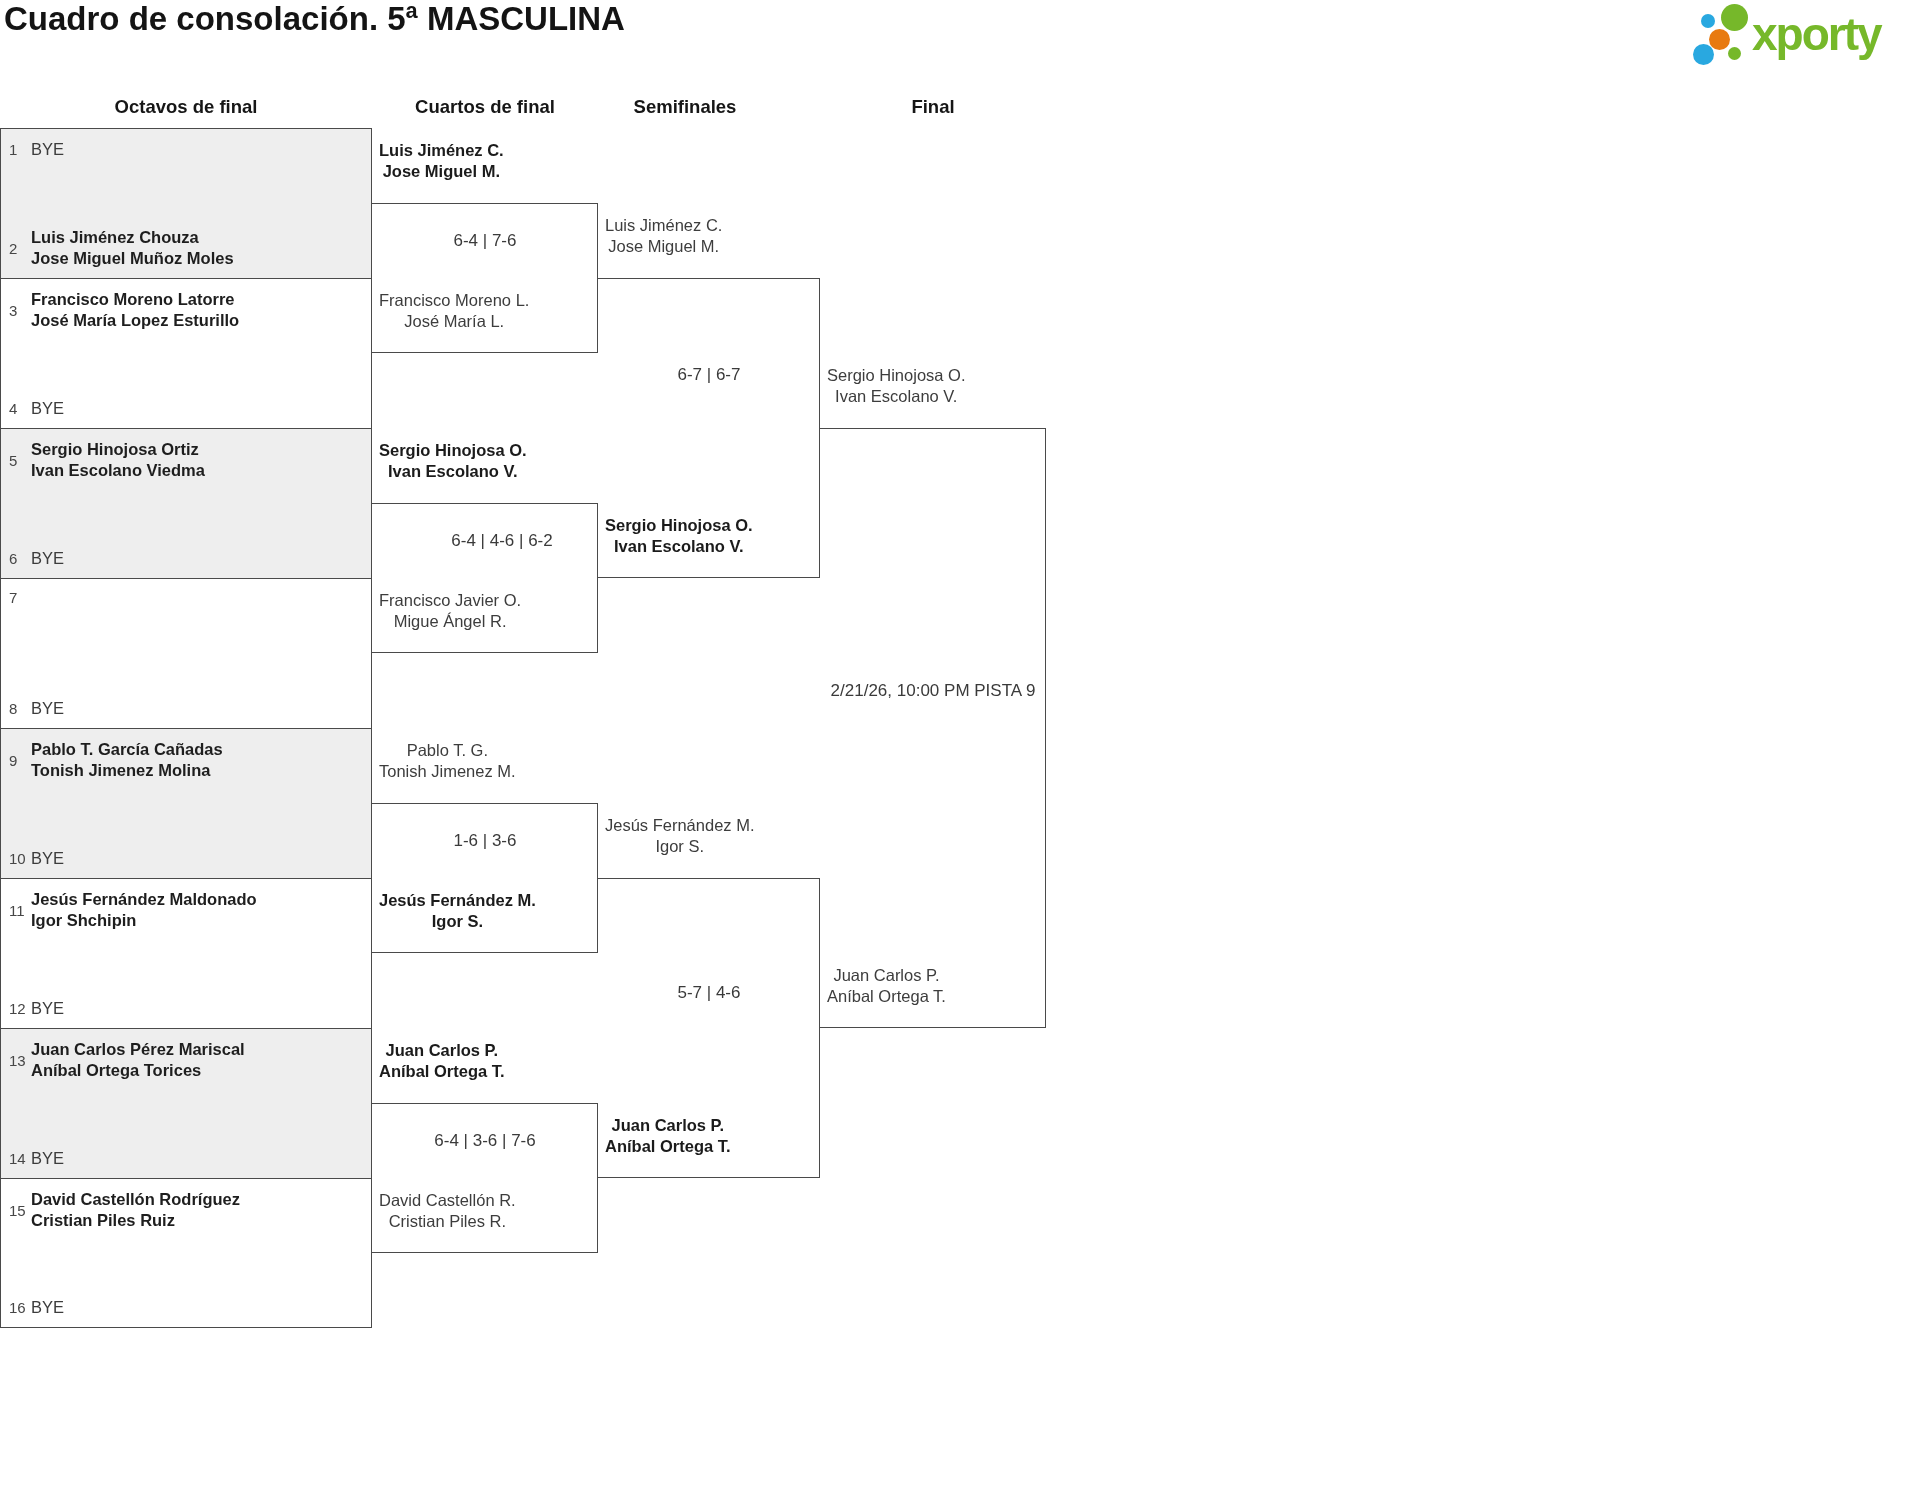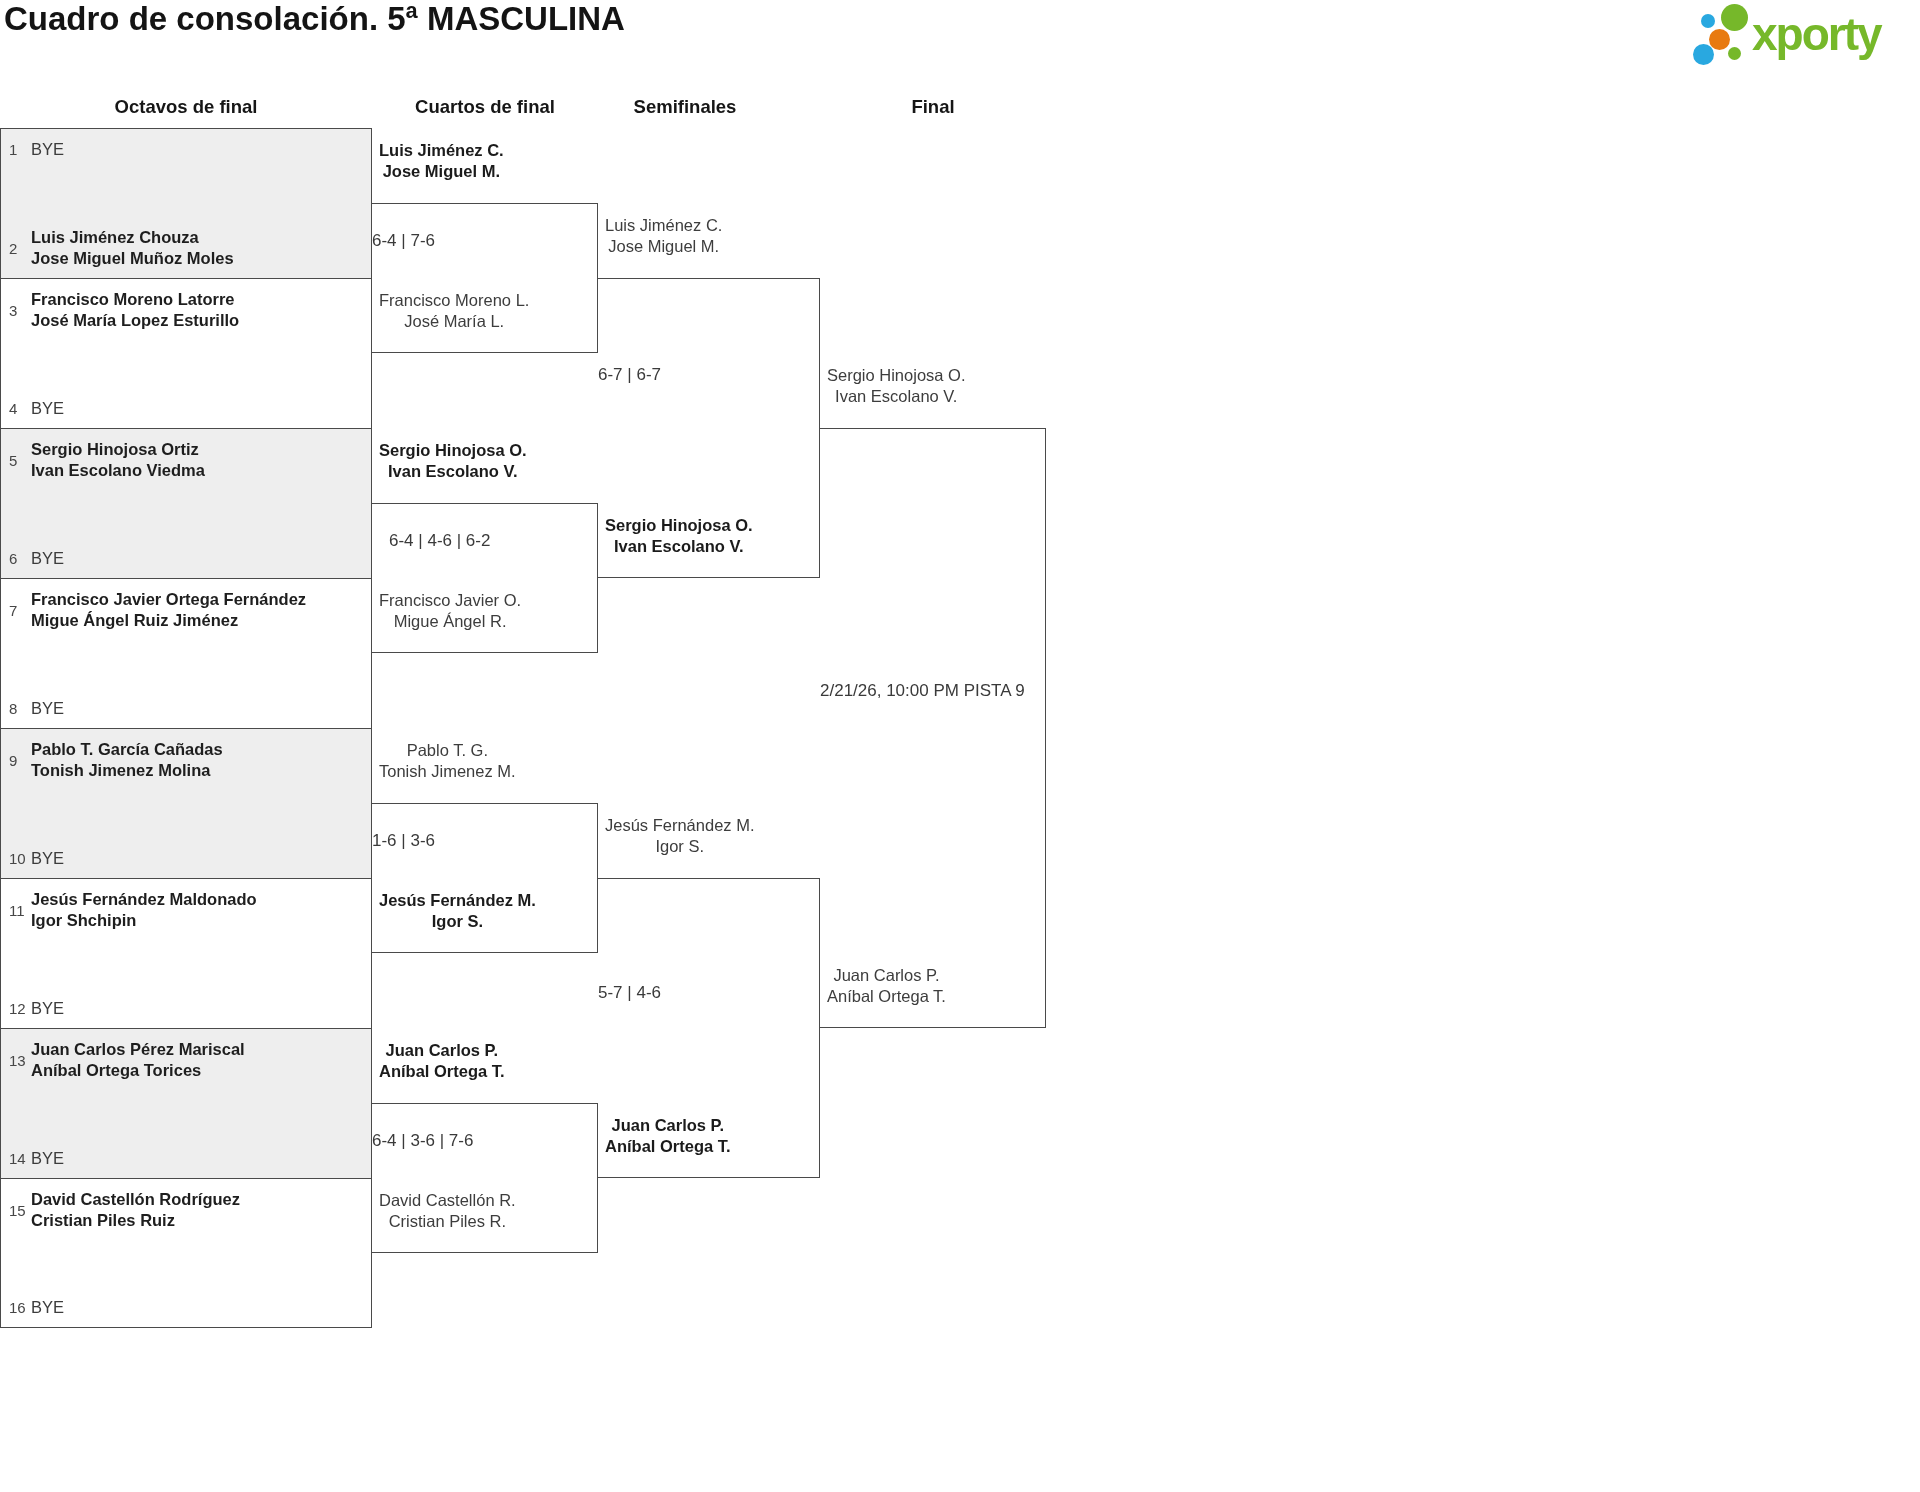"6-4 | 7-6" .score { text-align: none -> center }
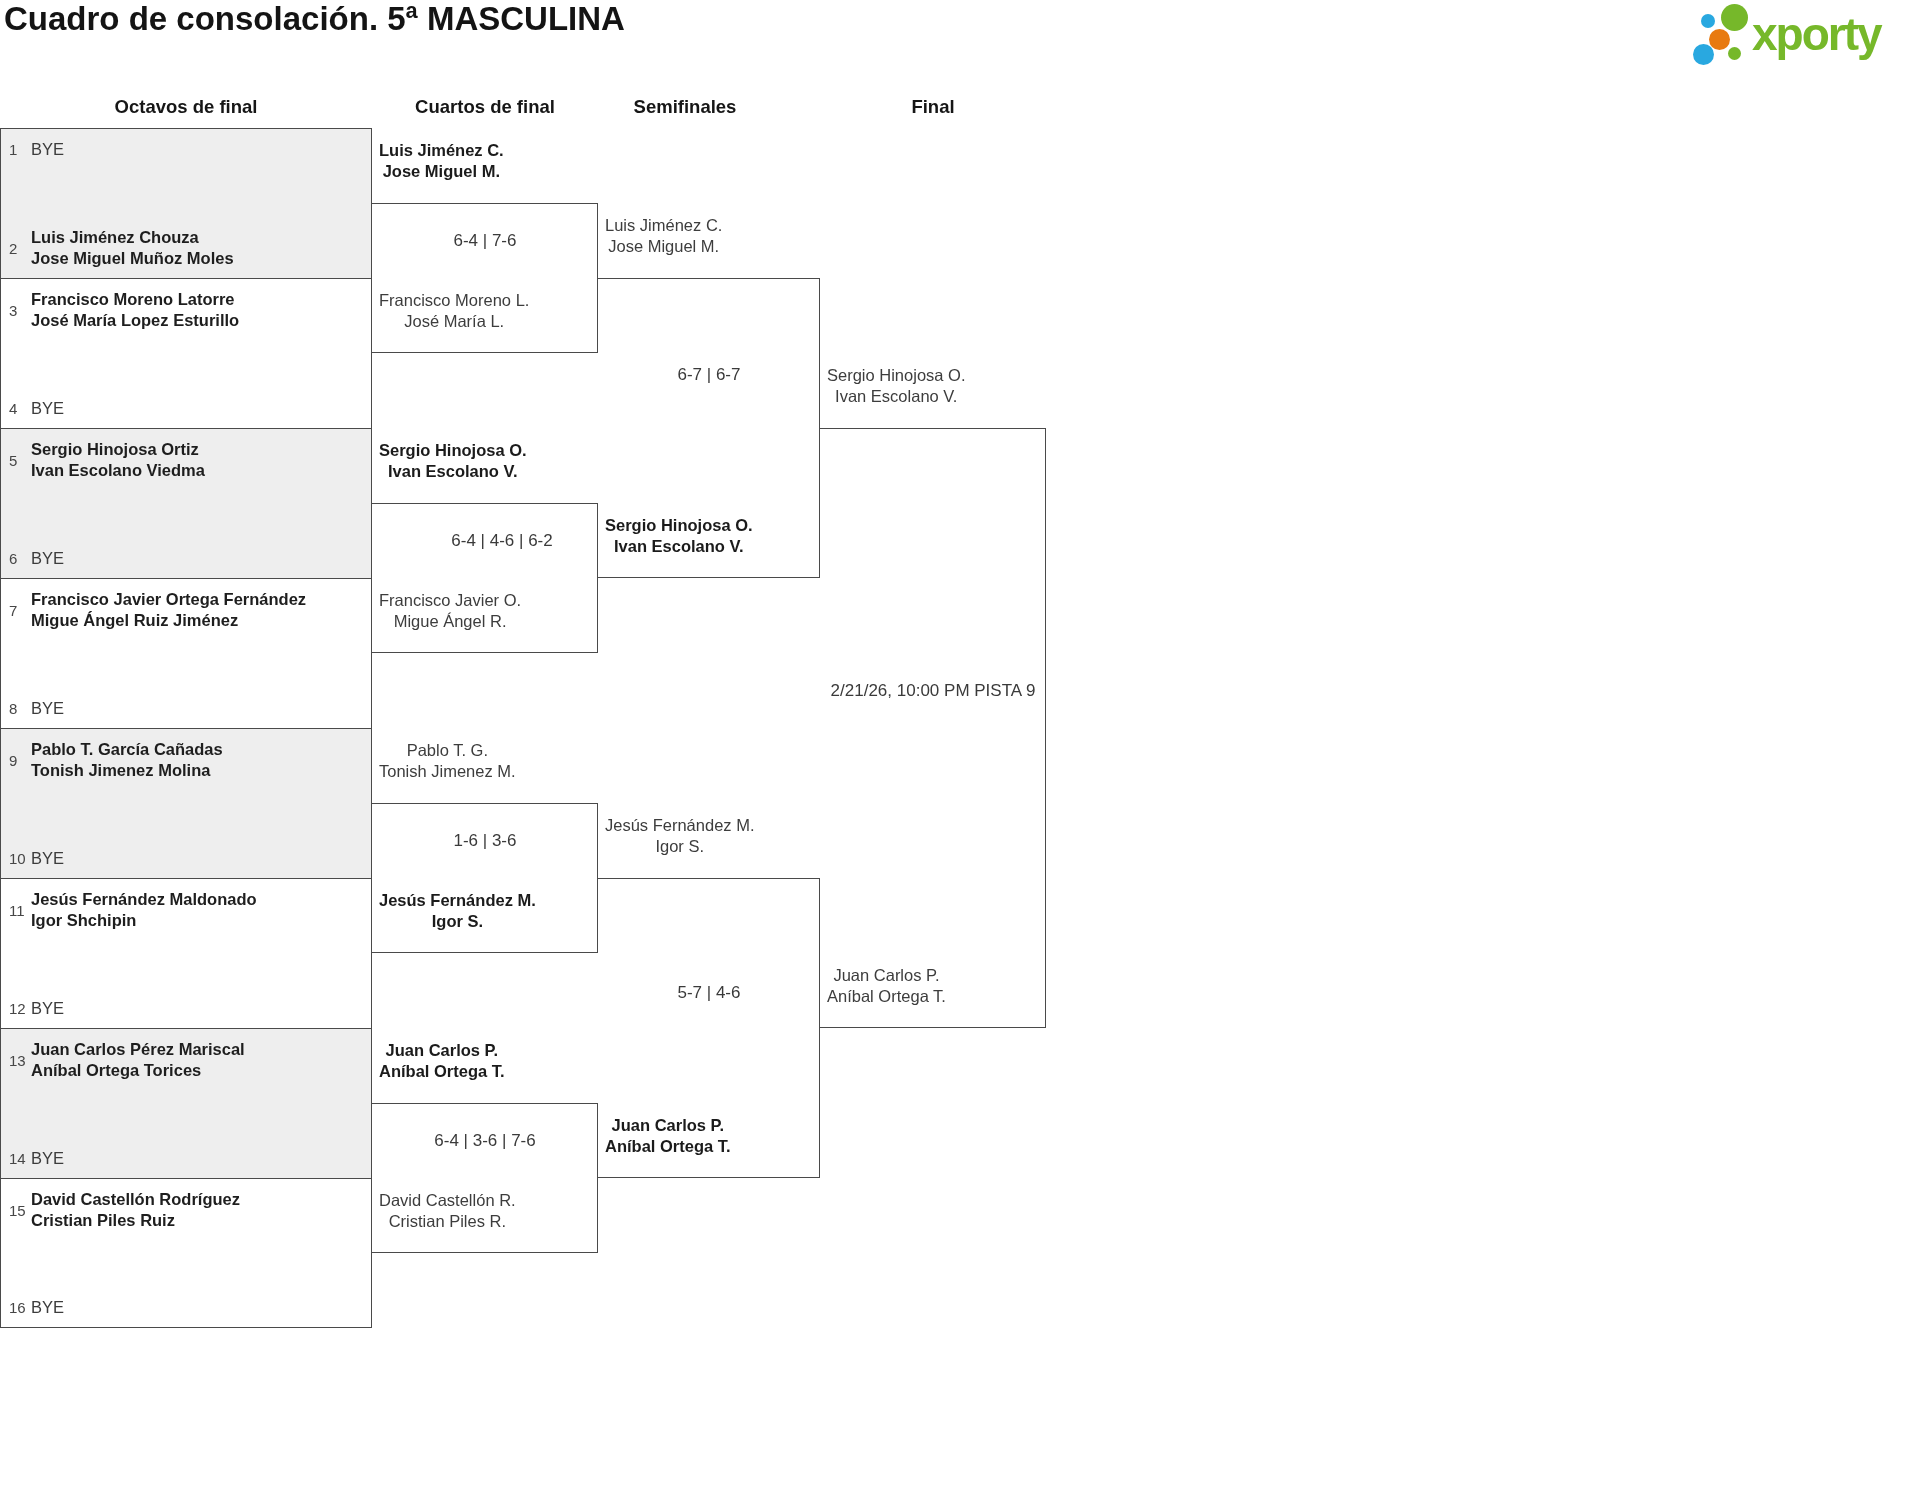"Francisco Javier Ortega Fernández" div.names { html: <div> <span>Francisco Javier Ortega Fernández</span> <span>Migue Ángel Ruiz Jiménez</span> </div> -> none }
